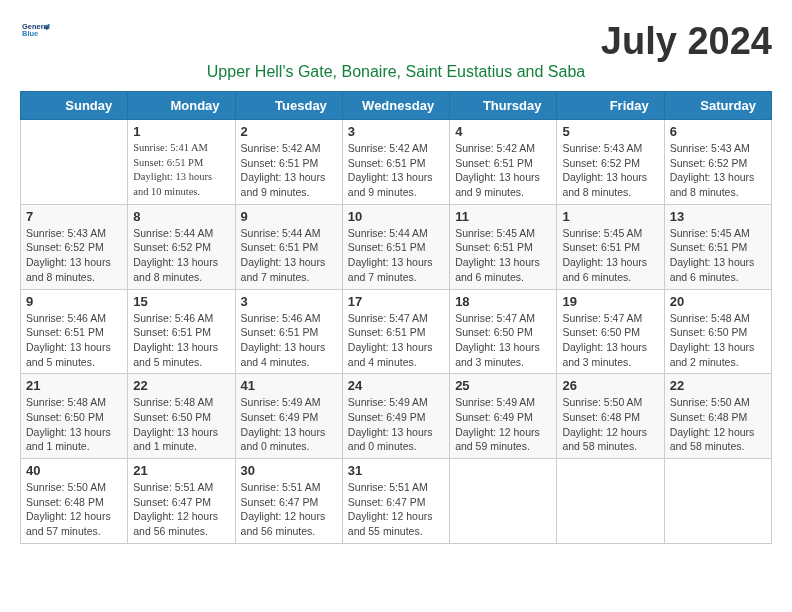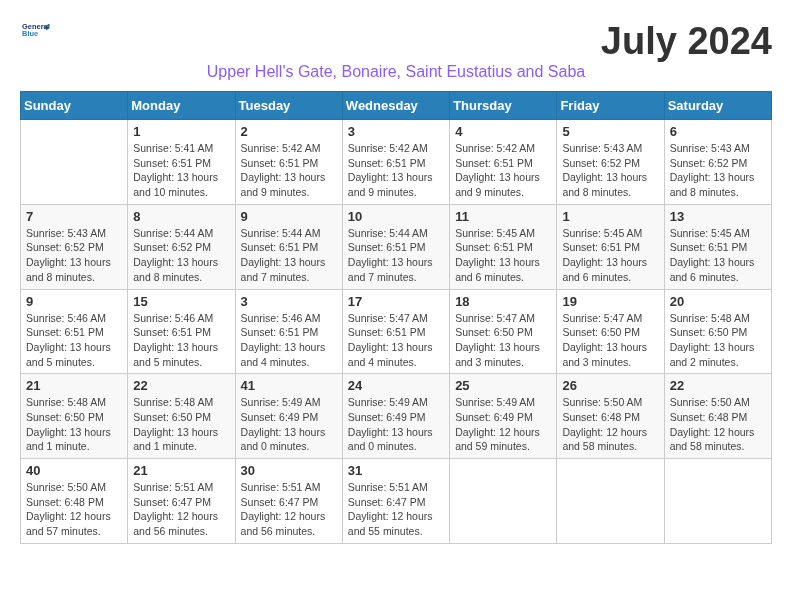"Upper Hell's Gate, Bonaire, Saint" .location-title { color: #8b5cf6 -> #15803d }
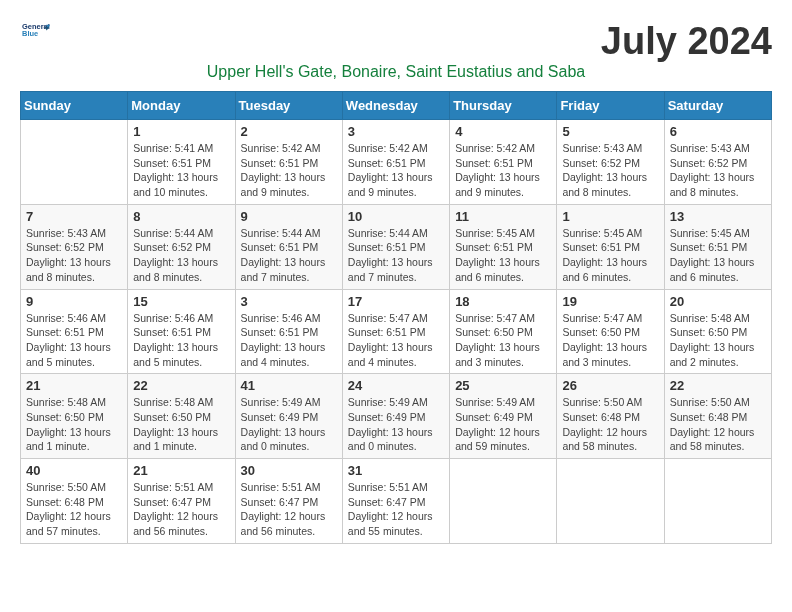"Sunday" .calendar-table th { padding: 6px 3px -> 6px 15px; text-align: left -> right }
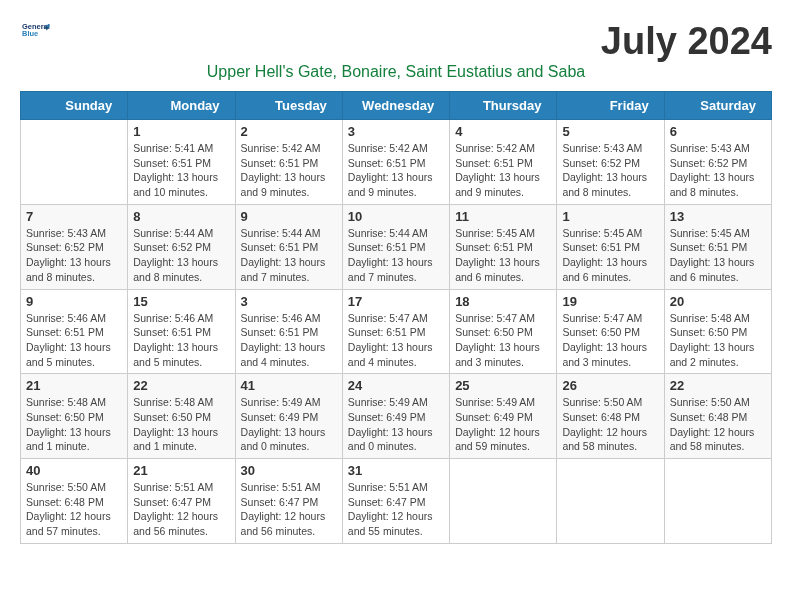"Sunrise: 5:41 AM" div.day-info { font-family: none -> Liberation Serif, serif }
